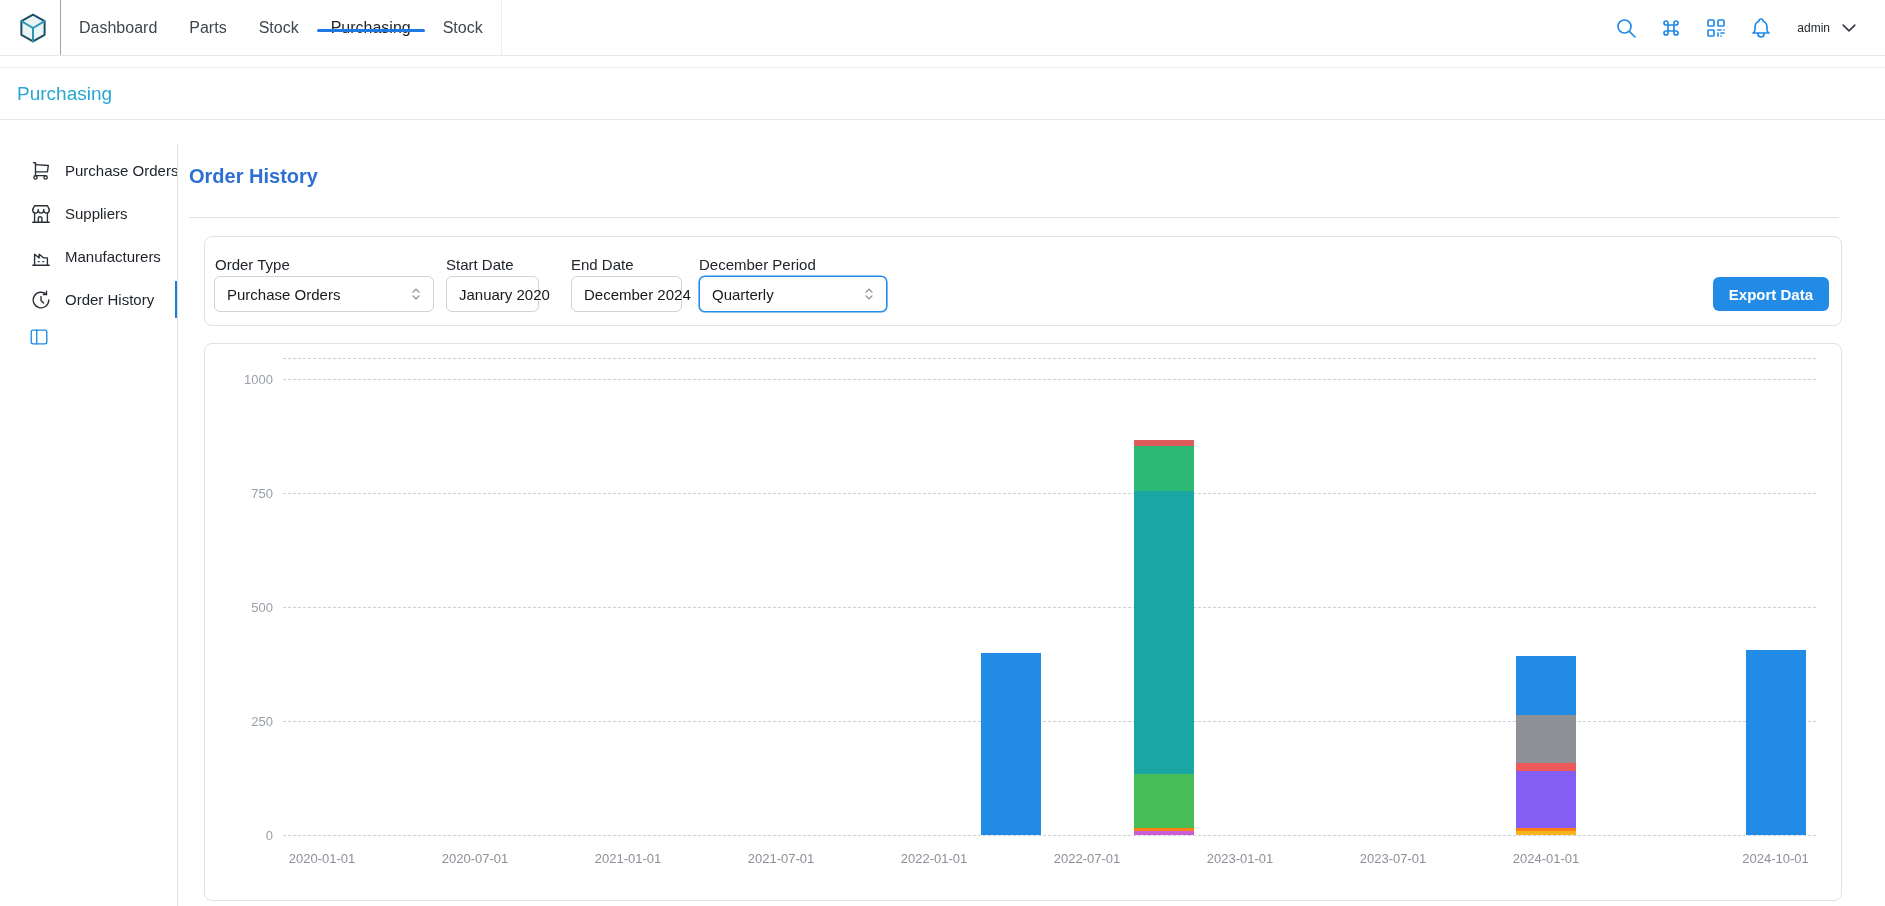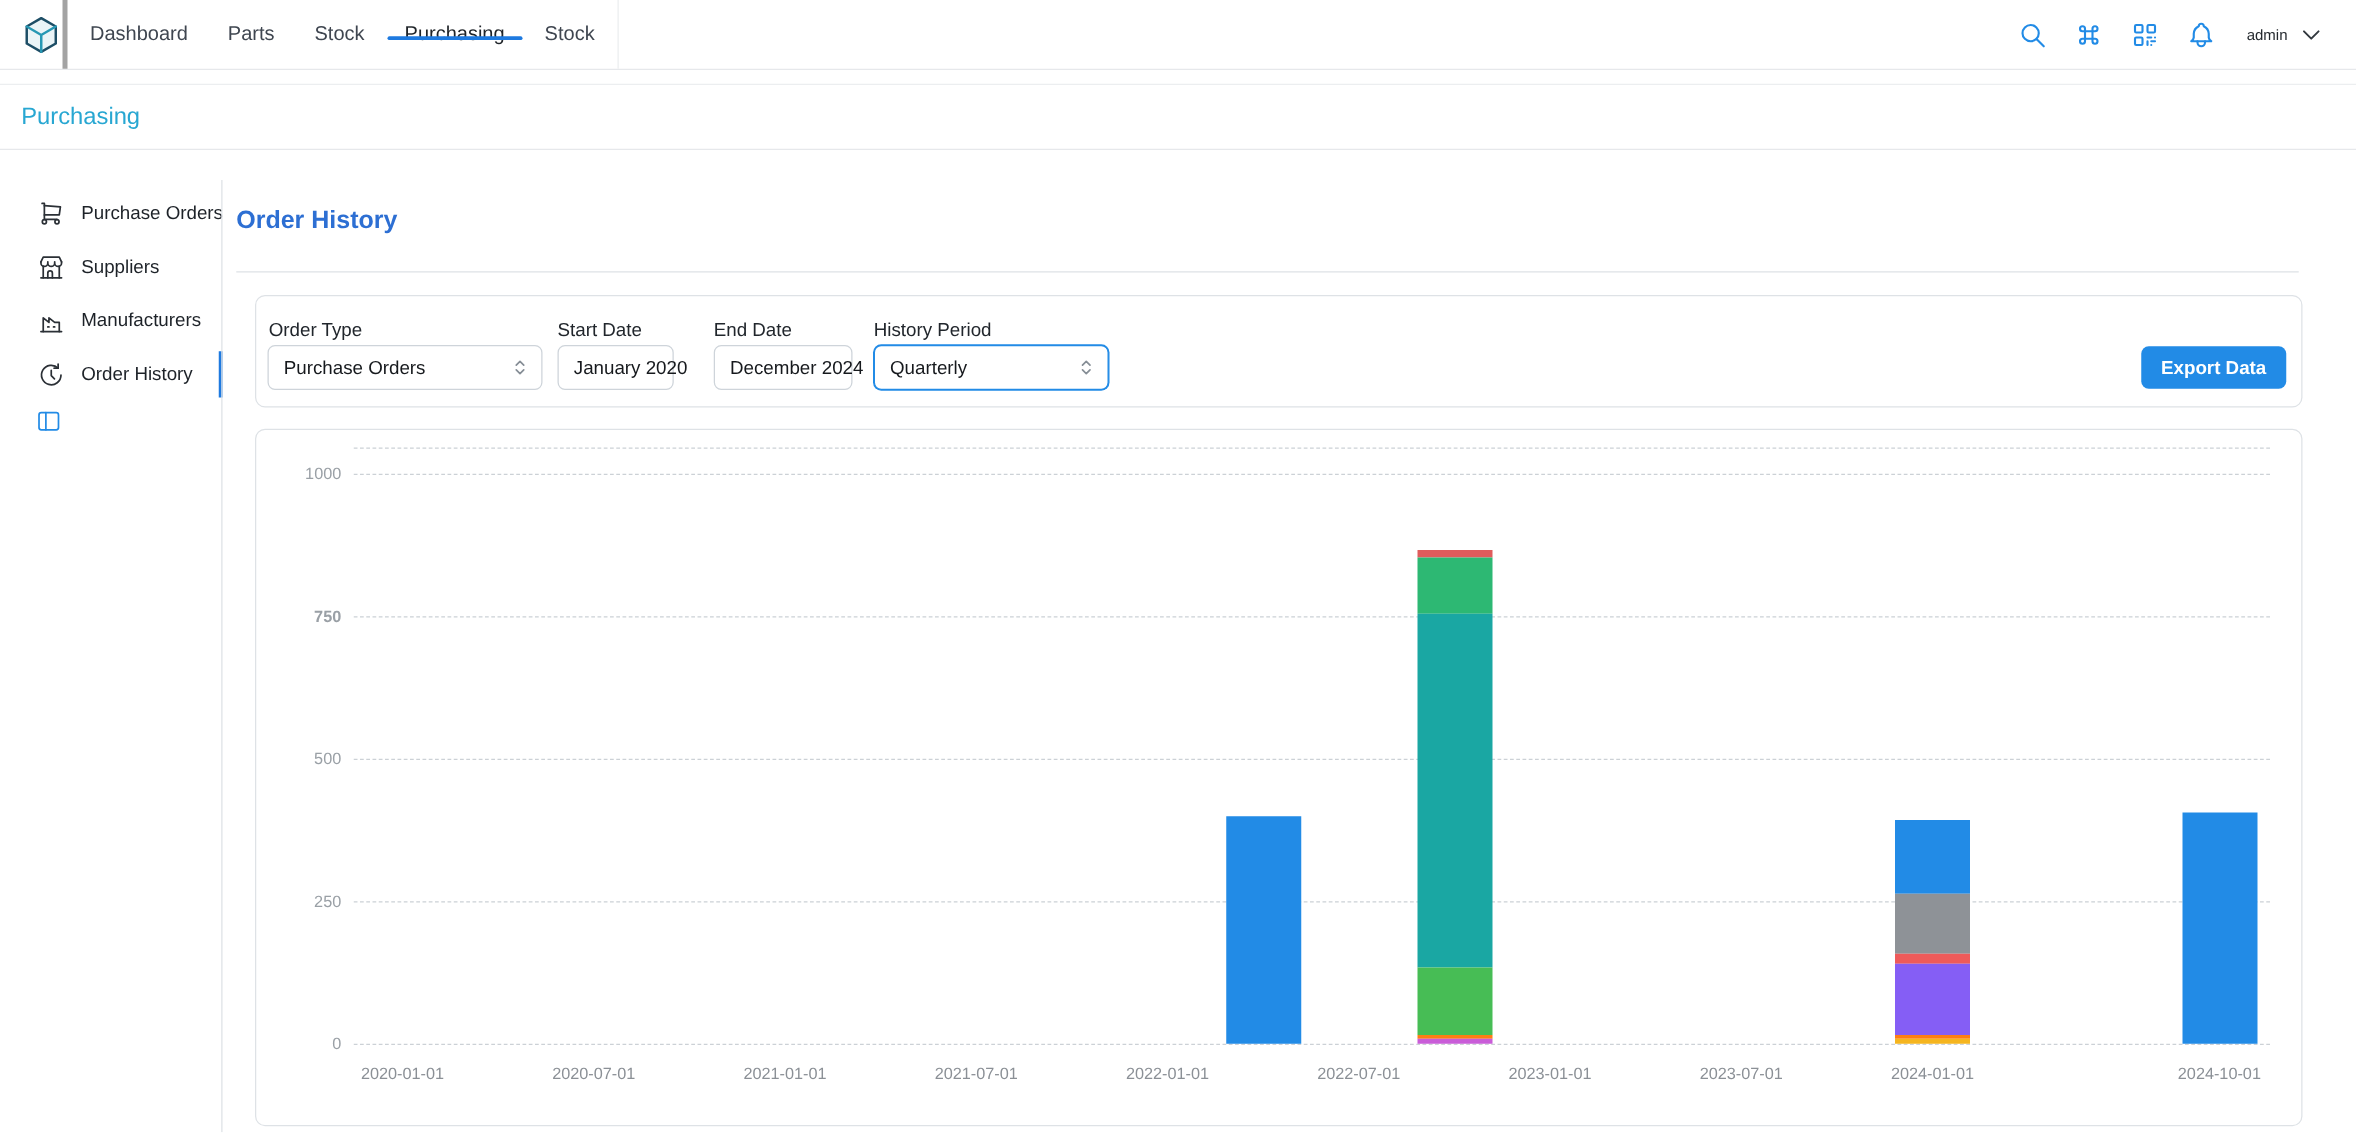"Dashboard" .nav-tabs { border-left: 4px solid #a3a3a3 -> 1px solid #a3a3a3; margin-left: none -> 10px }
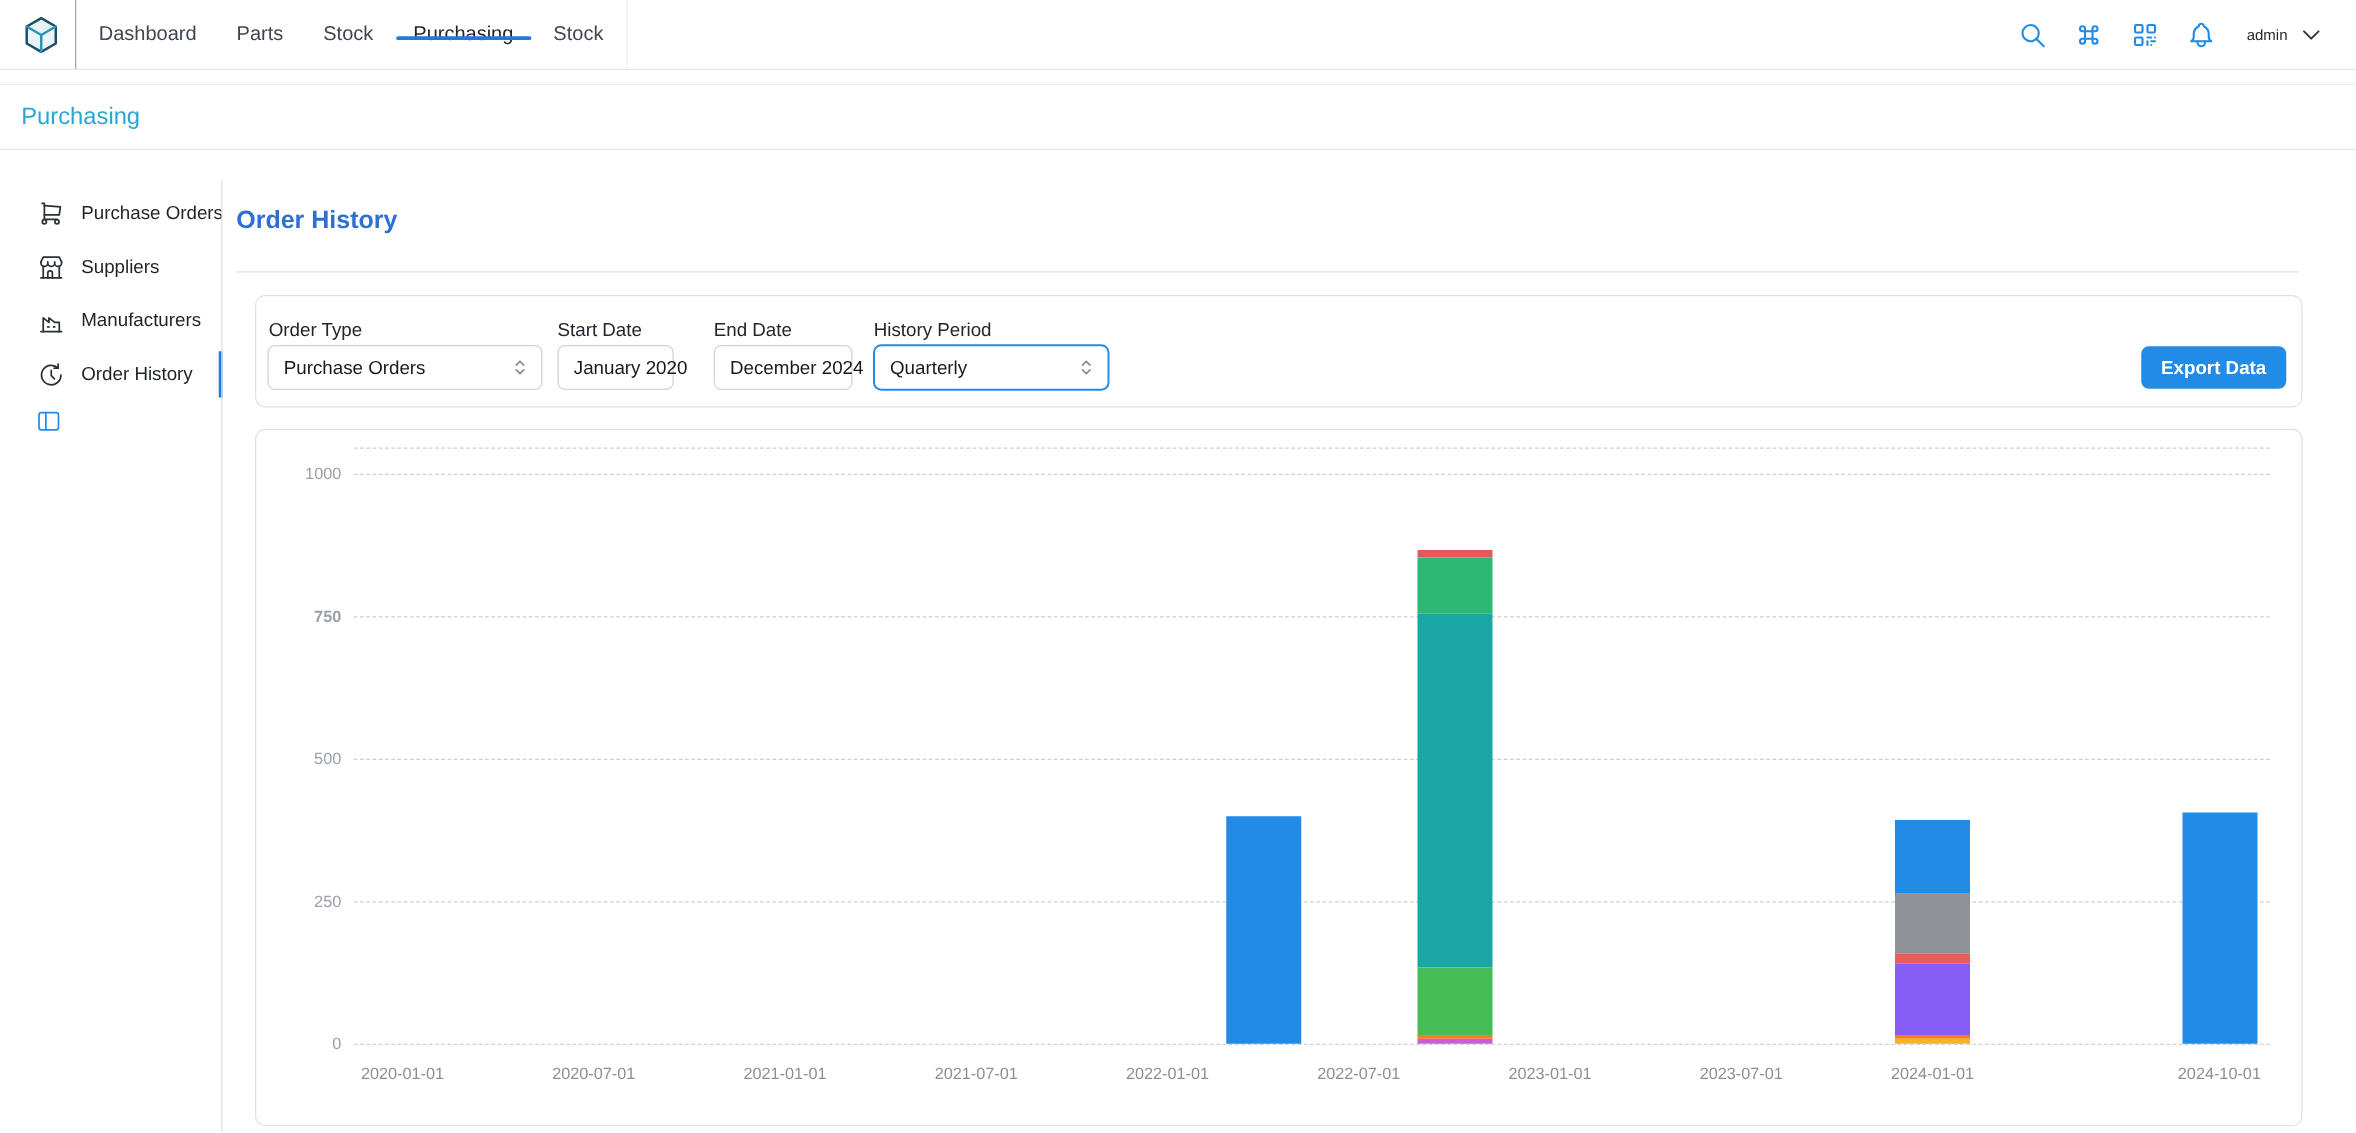"History Period" div.filter-label { text: History -> December }
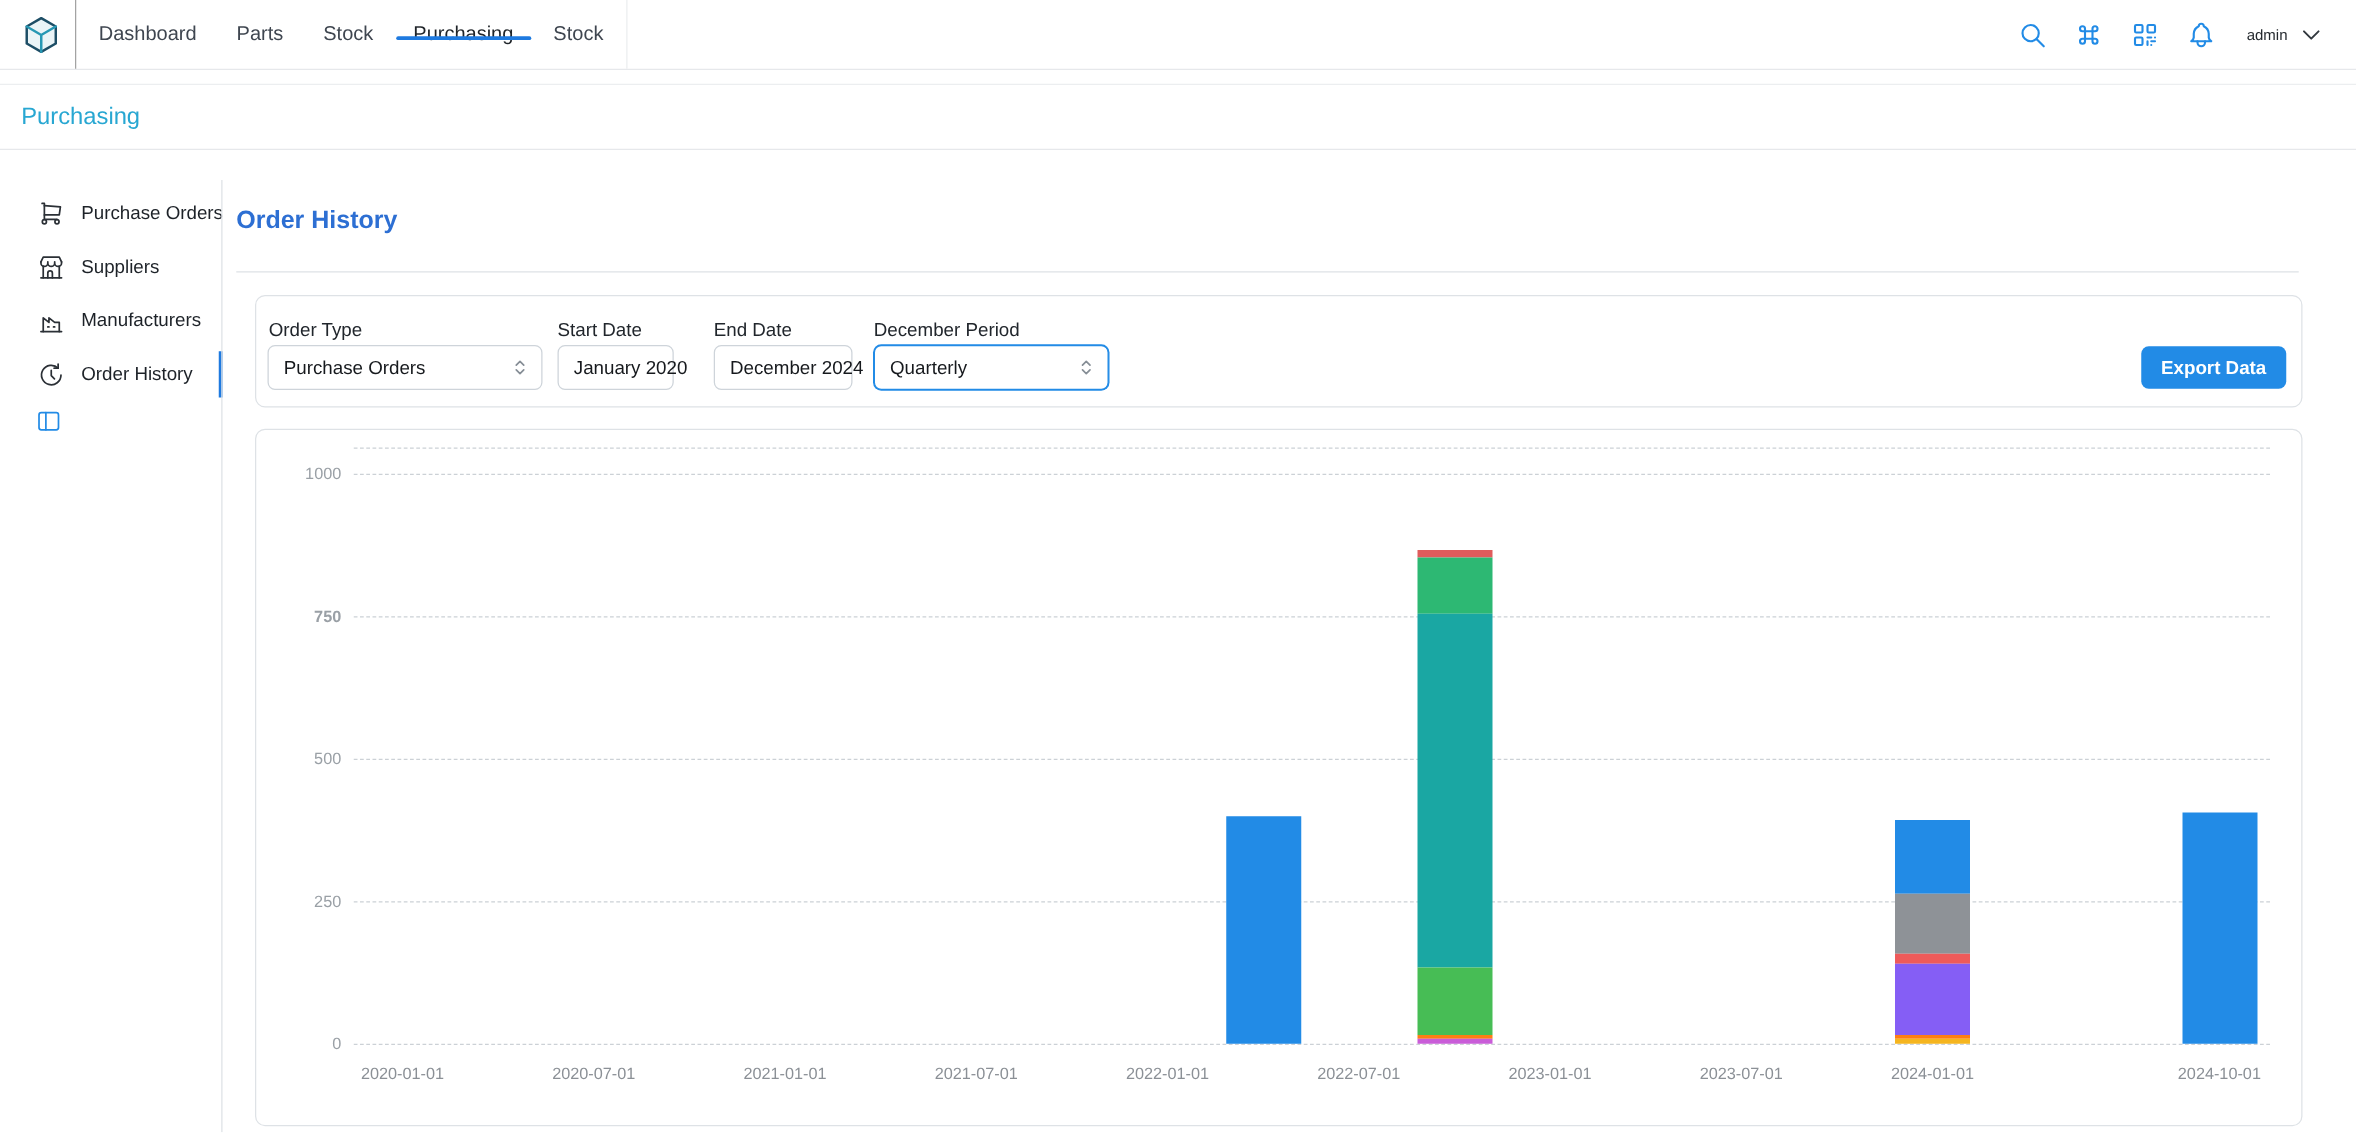"750" div.y-label { font-weight: bold -> none }
